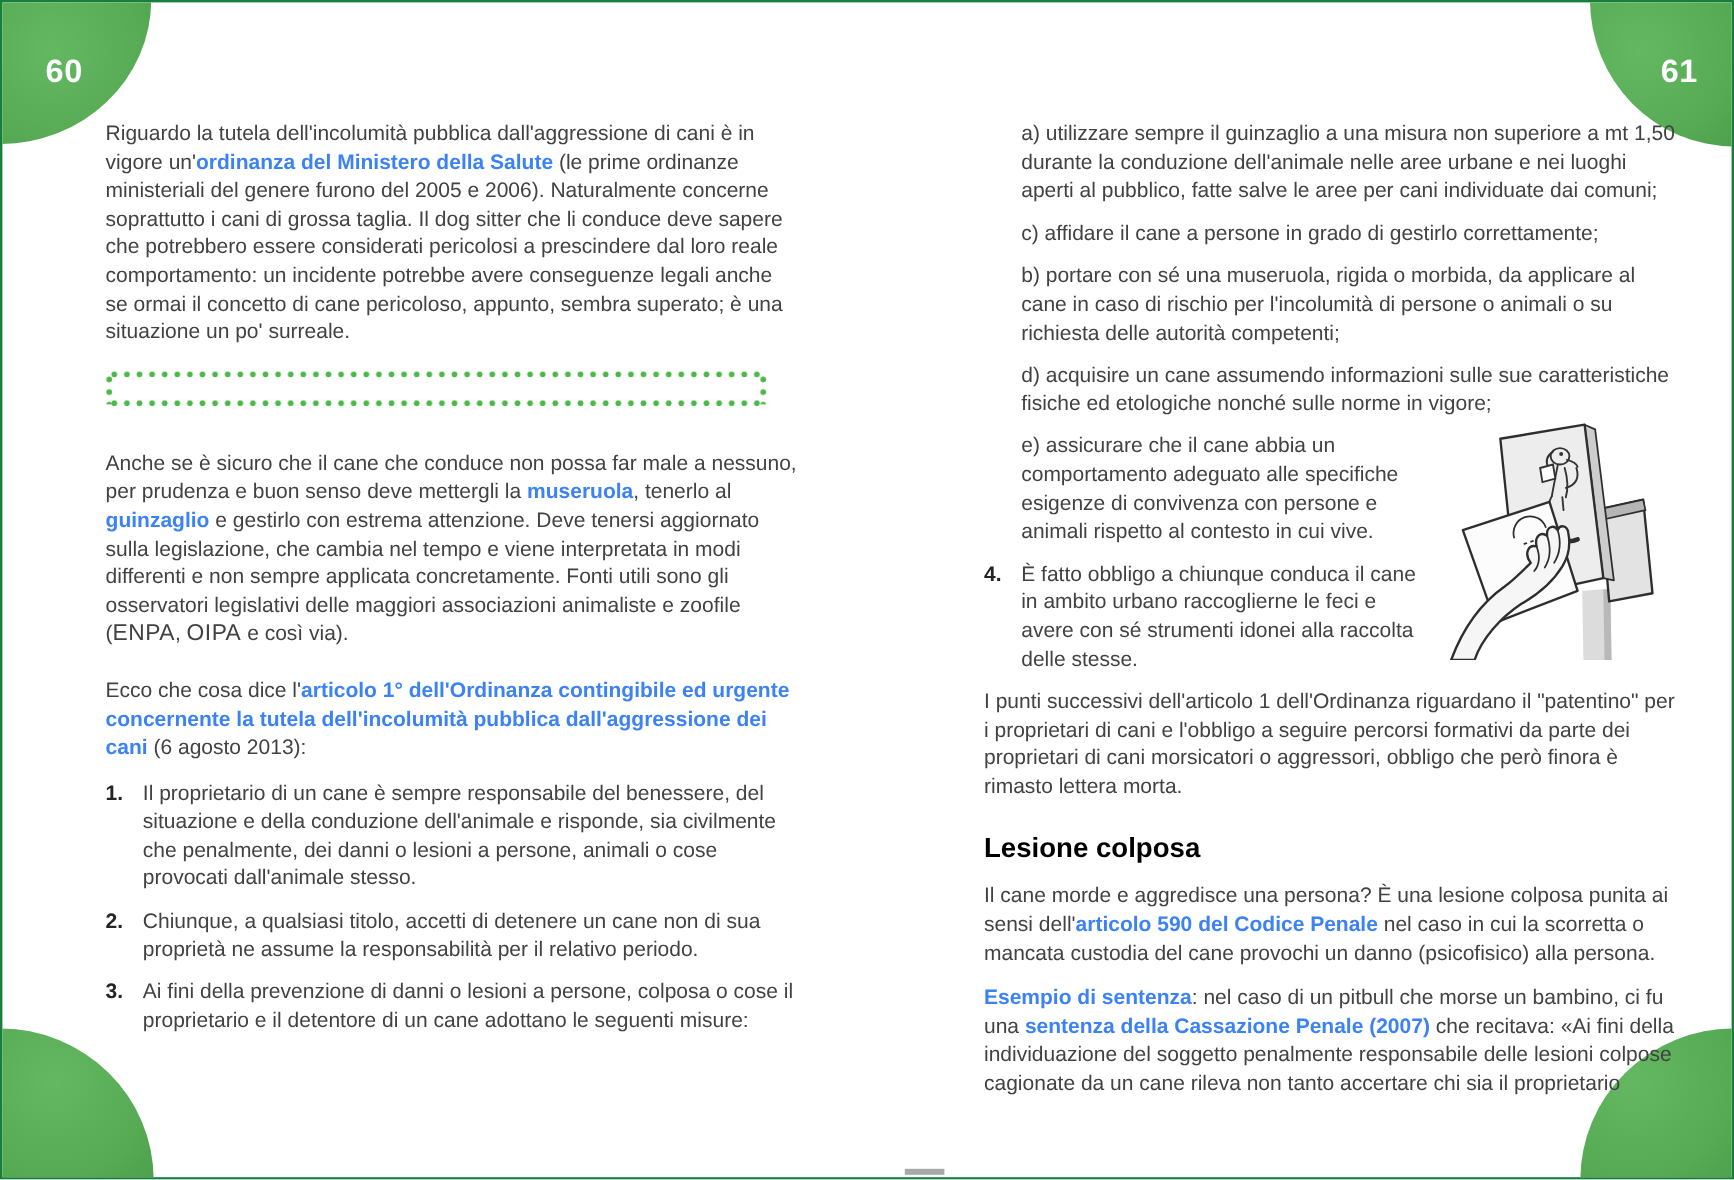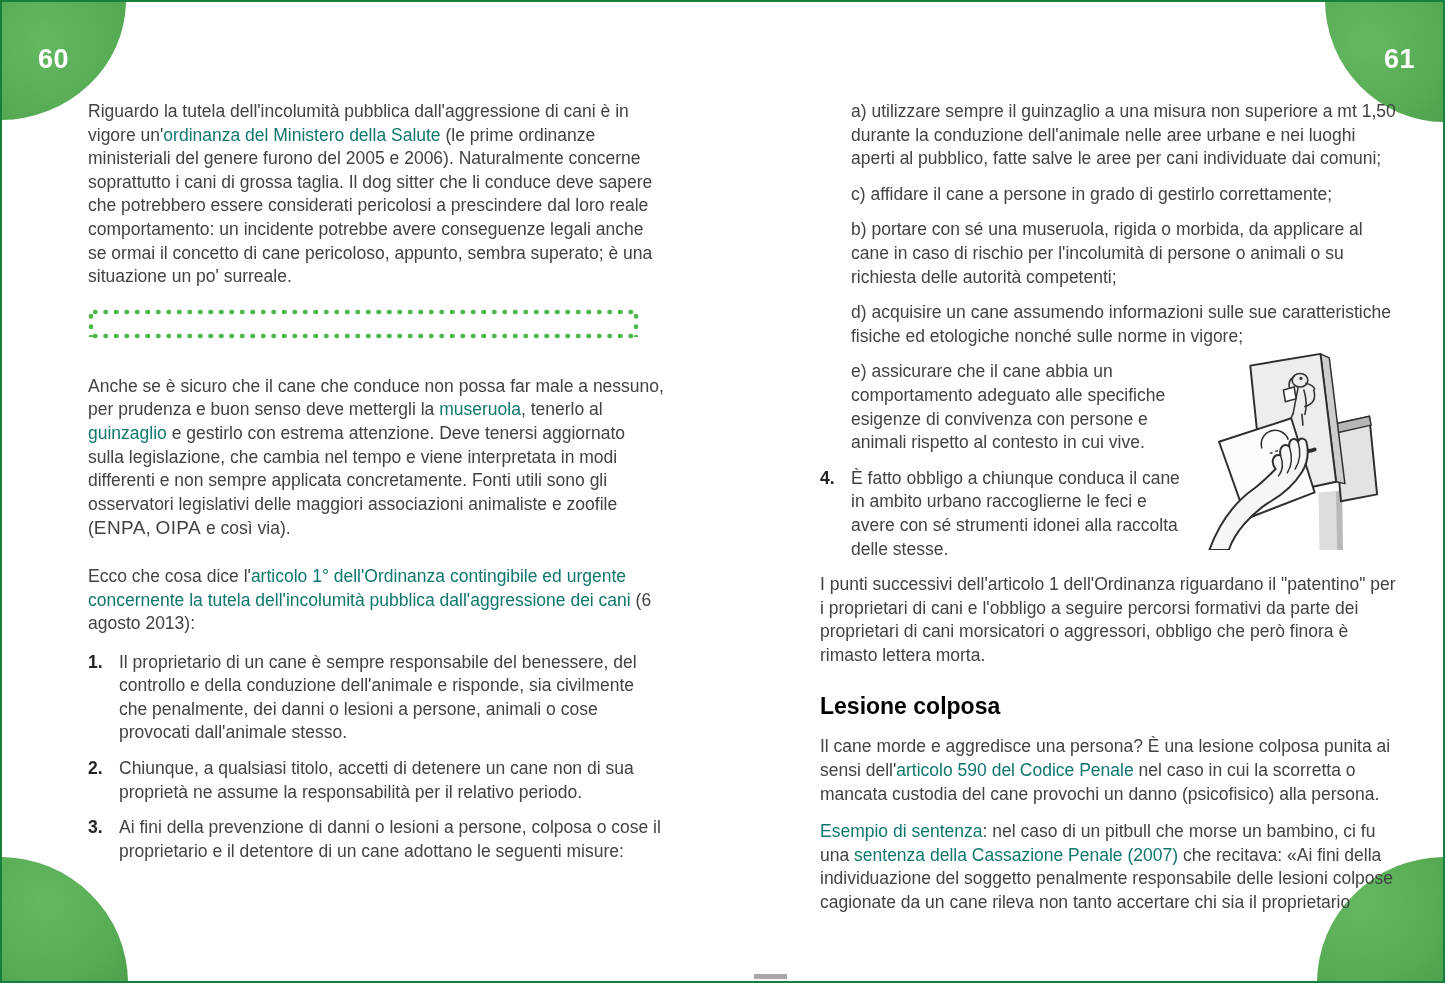"ordinanza del Ministero della Salute" .b { color: #0f766e -> #3b82f6; font-weight: 400 -> 700 }
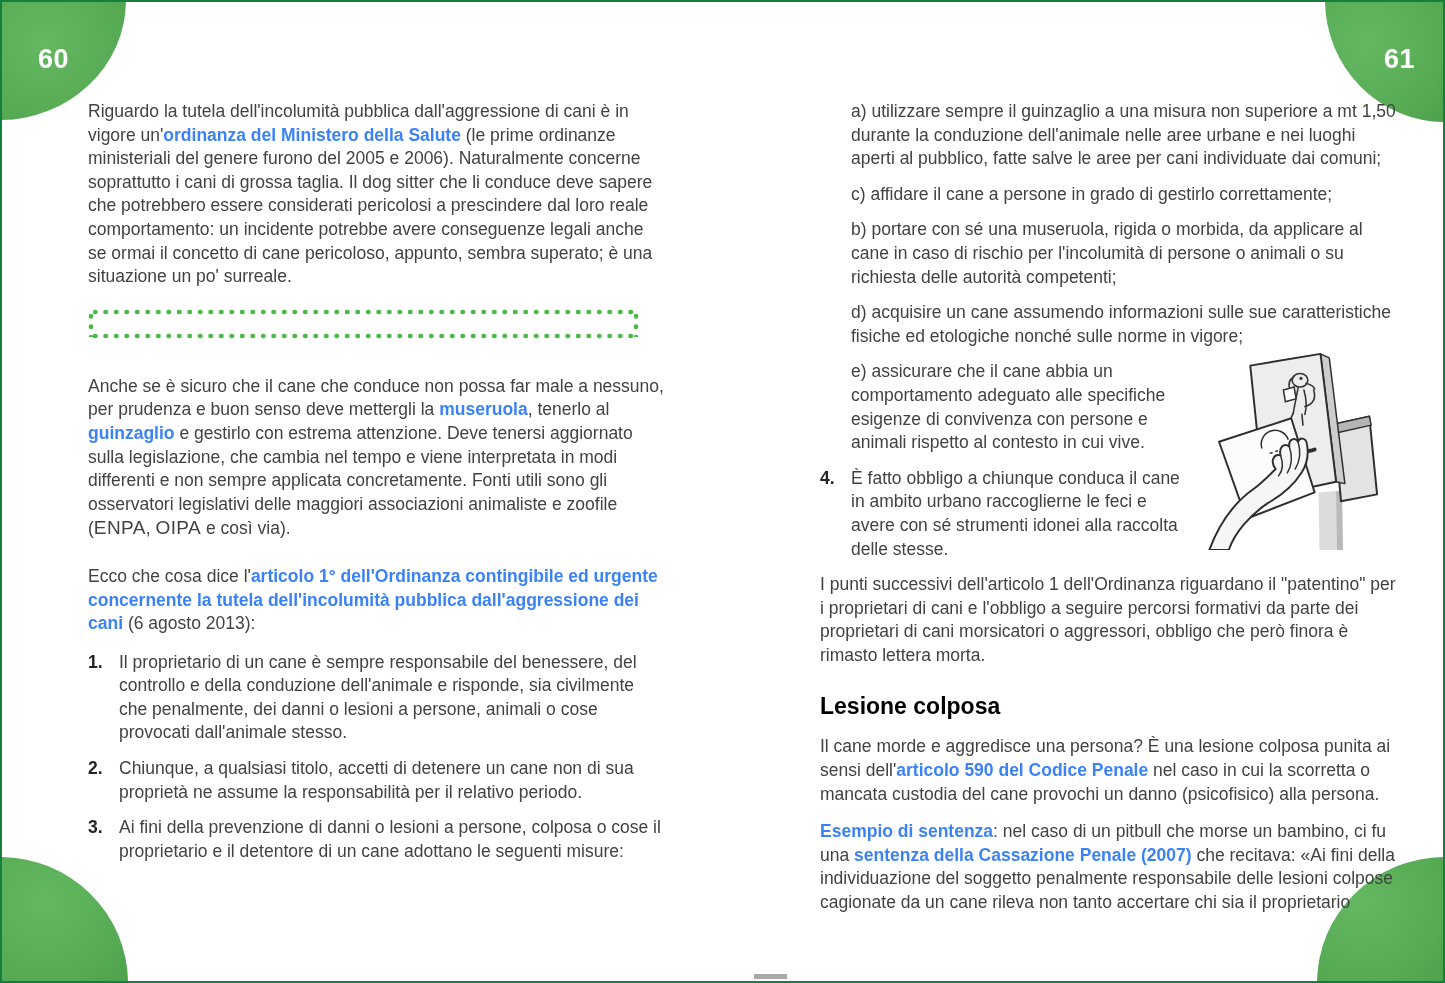"Il proprietario di un cane" div.li-body { text: controllo -> situazione }
